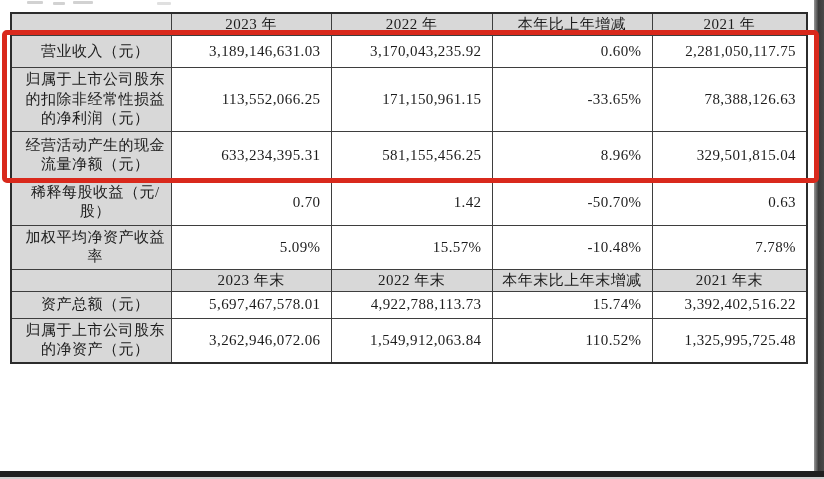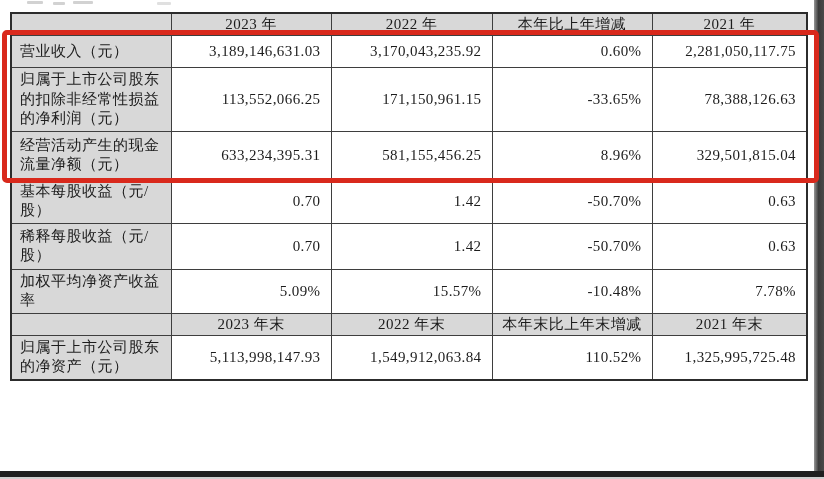"营业收入（元）" .lbl { text-align: left -> center }
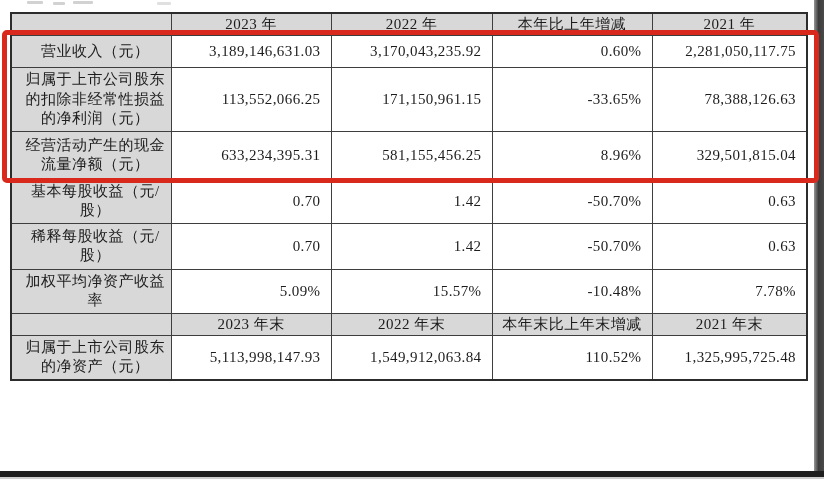"基本每股收益（元/股）" tr.r5 { html: <tr> <td>基本每股收益（元/股）</td> <td>0.70</td> <td>1.42</td> <td>-50.70%</td> <td>0.63</td> </tr> -> none }
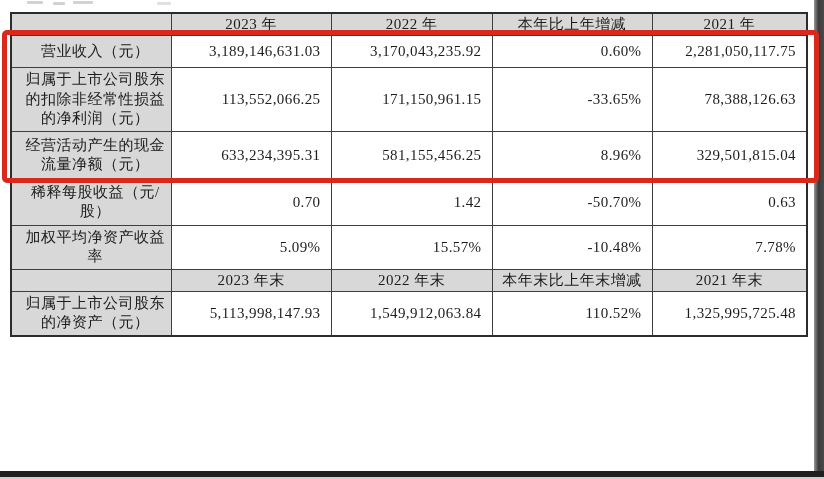"资产总额（元）" tr.r8 { html: none -> <tr> <td>资产总额（元）</td> <td>5,697,467,578.01</td> <td>4,922,788,113.73</td> <td>15.74%</td> <td>3,392,402,516.22</td> </tr> }
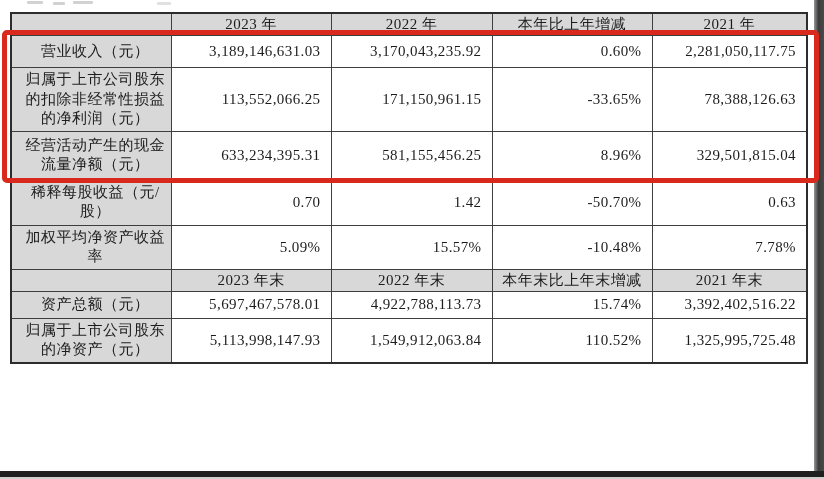"5,113,998,147.93" td.num { text: 5,113,998,147.93 -> 3,262,946,072.06 }
